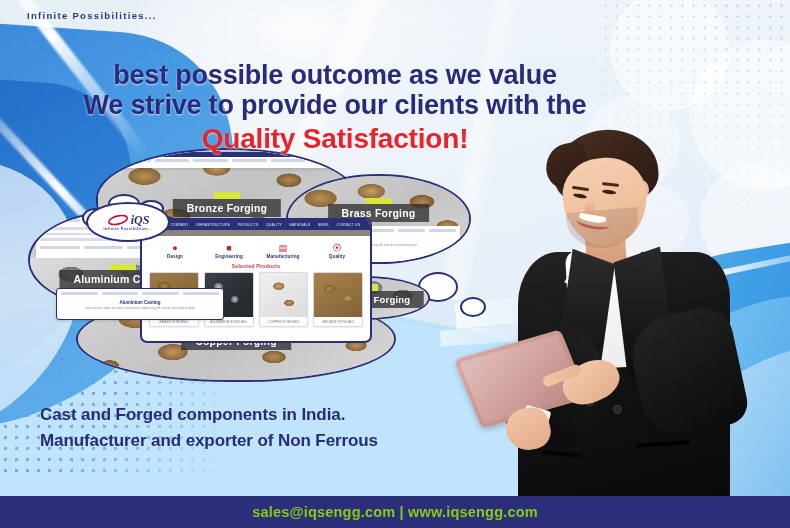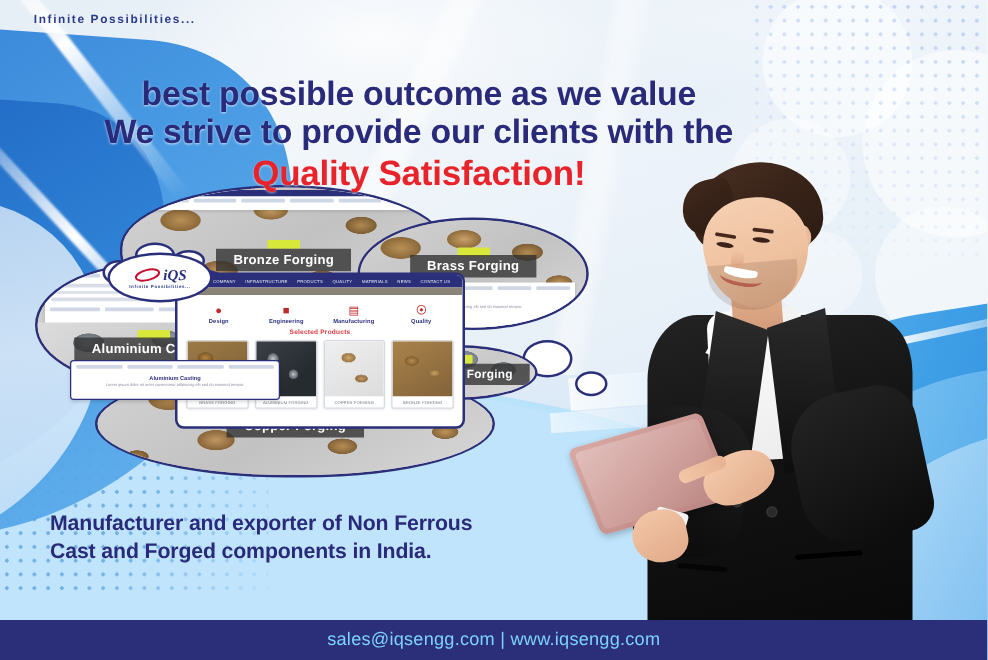"Manufacturer and exporter of Non" div.since-sub { order: before "Cast and Forged components in" -> after "Cast and Forged components in" }
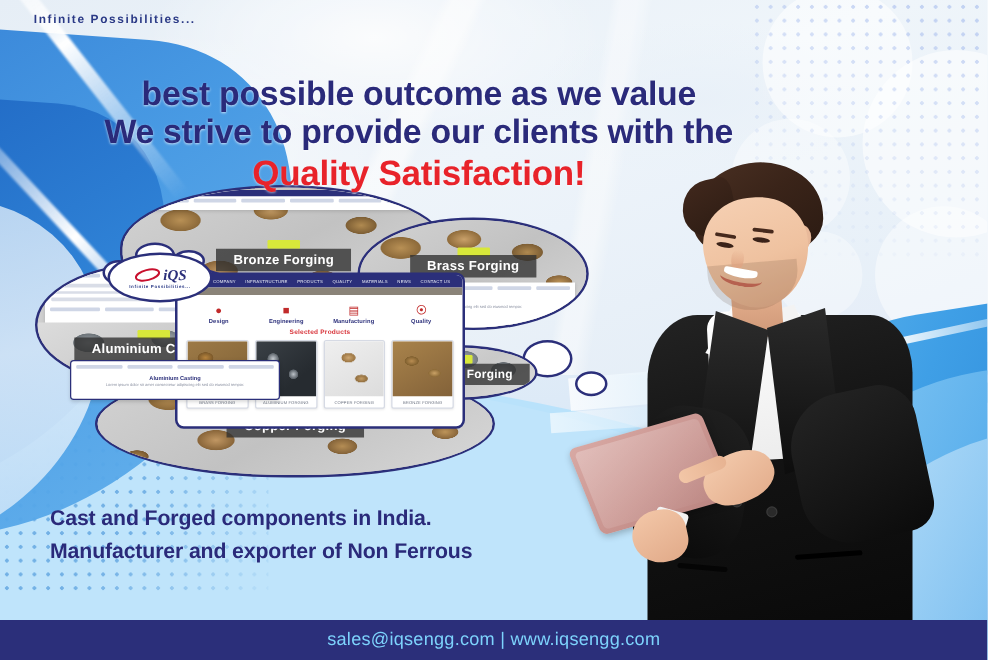"sales@iqsengg.com | www.iqsengg.com" .footer-text { color: #7dd3fc -> #84cc16; font-weight: normal -> bold }
